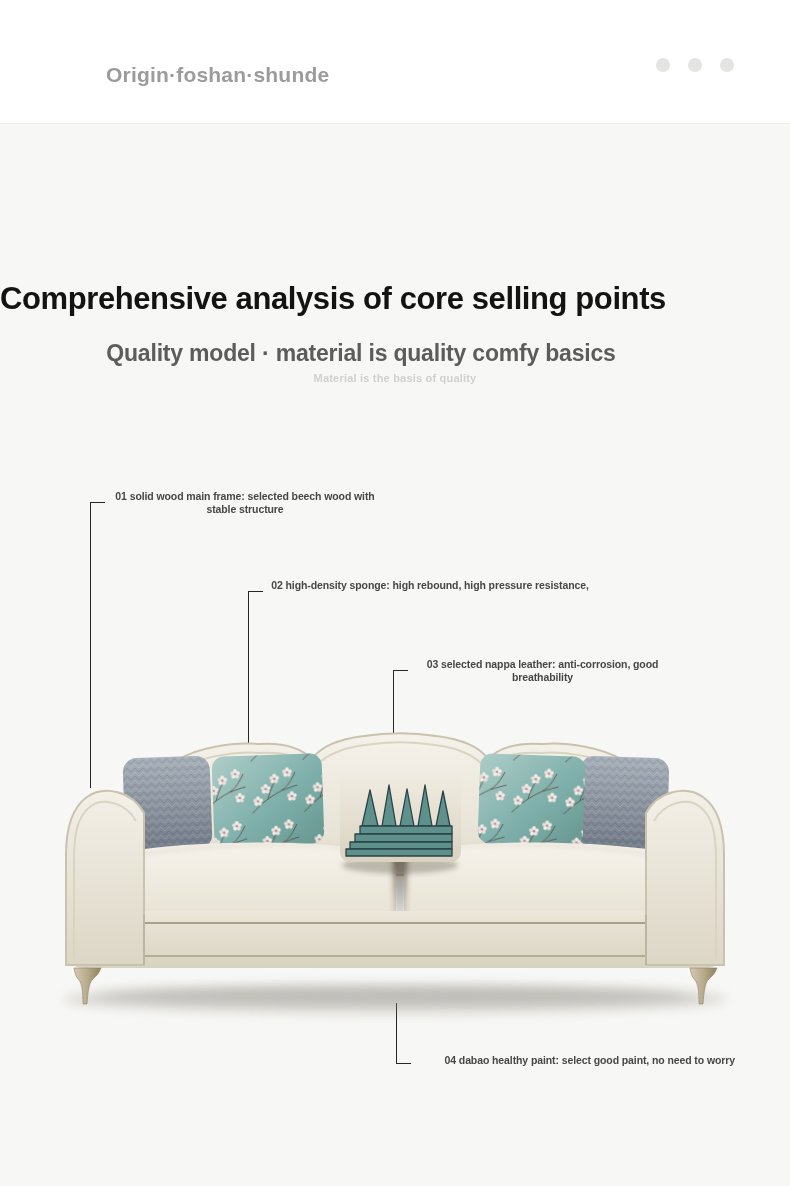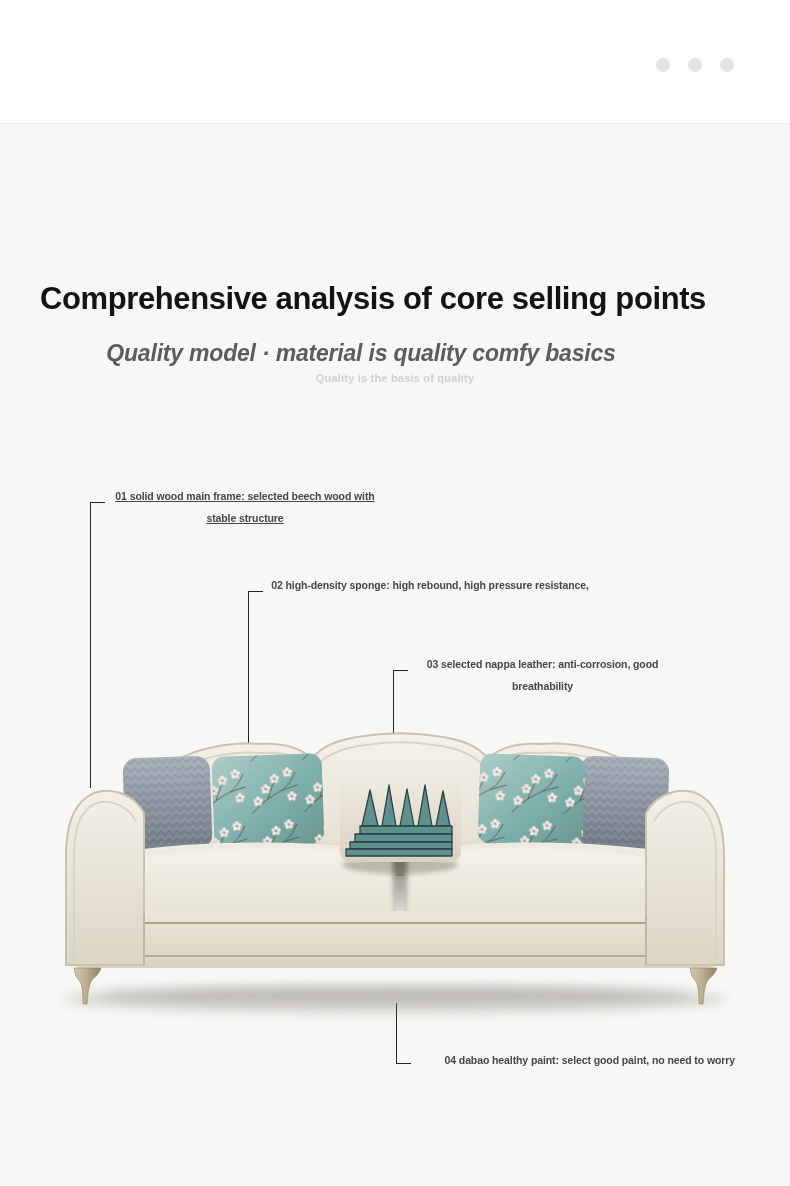"Origin·foshan·shunde" div.shop-sub { html: none -> <div>Origin·foshan·shunde</div> }
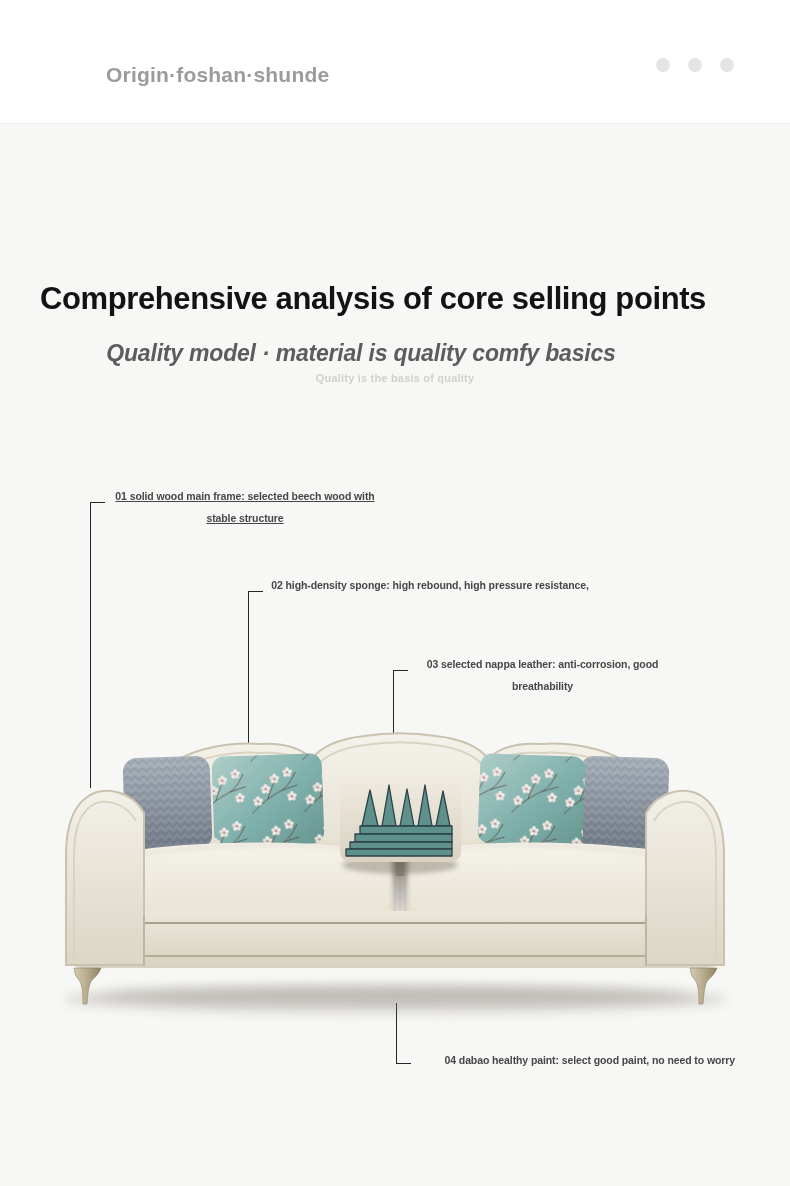"Comprehensive analysis of core selling" .hero-title { text-align: center -> none }
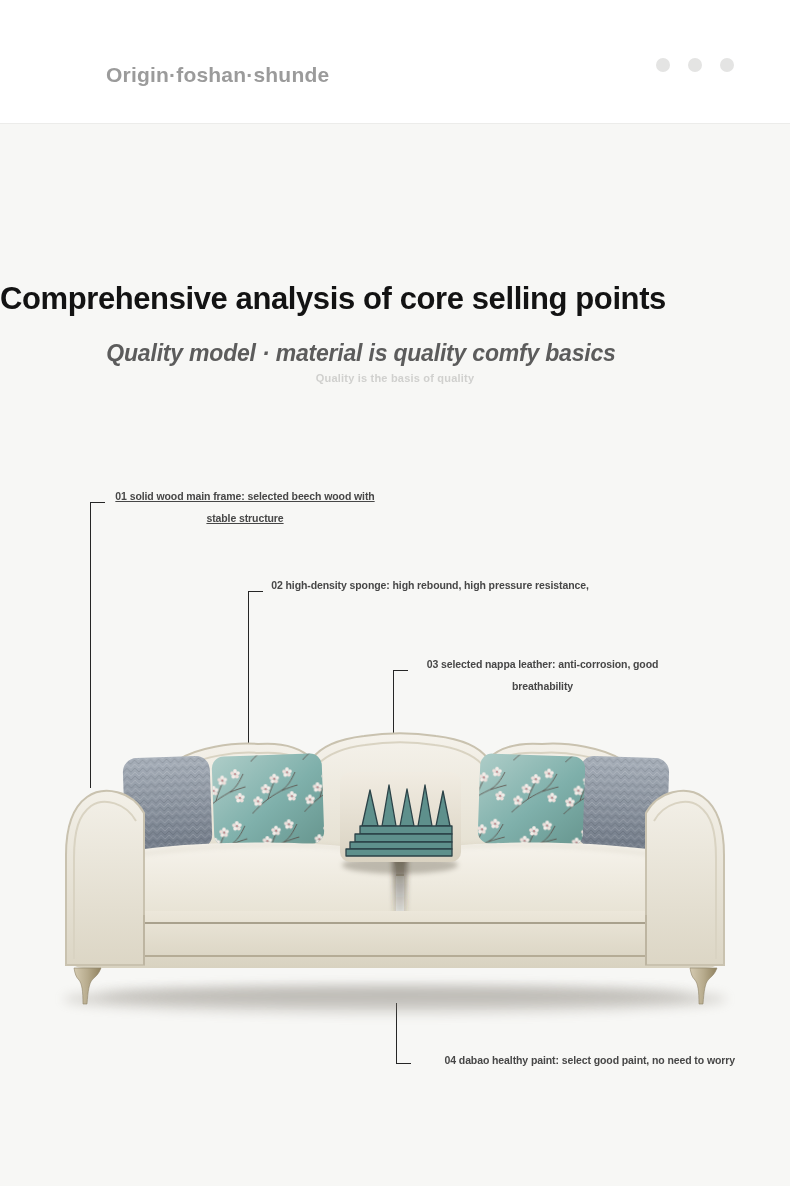"Quality model · material is" .hero-sub { font-style: italic -> none }
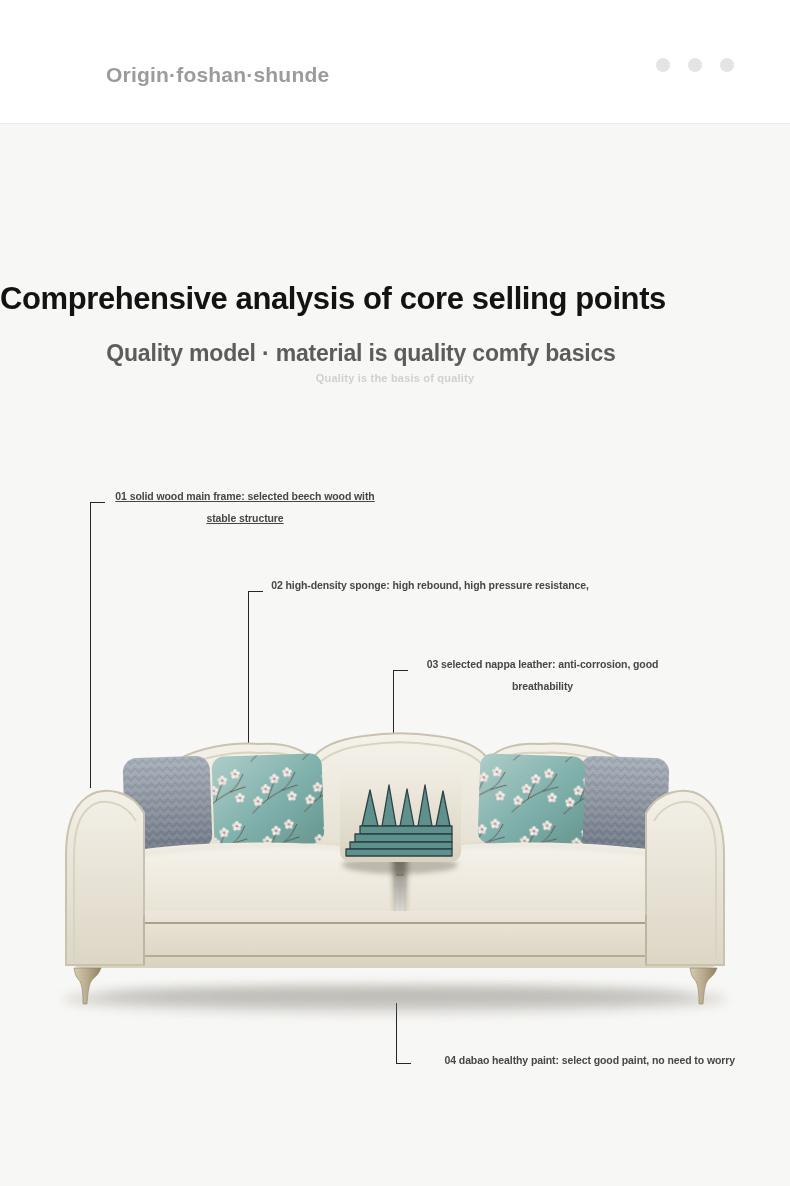"Quality is the basis of" div.hero-note { text: Quality -> Material }
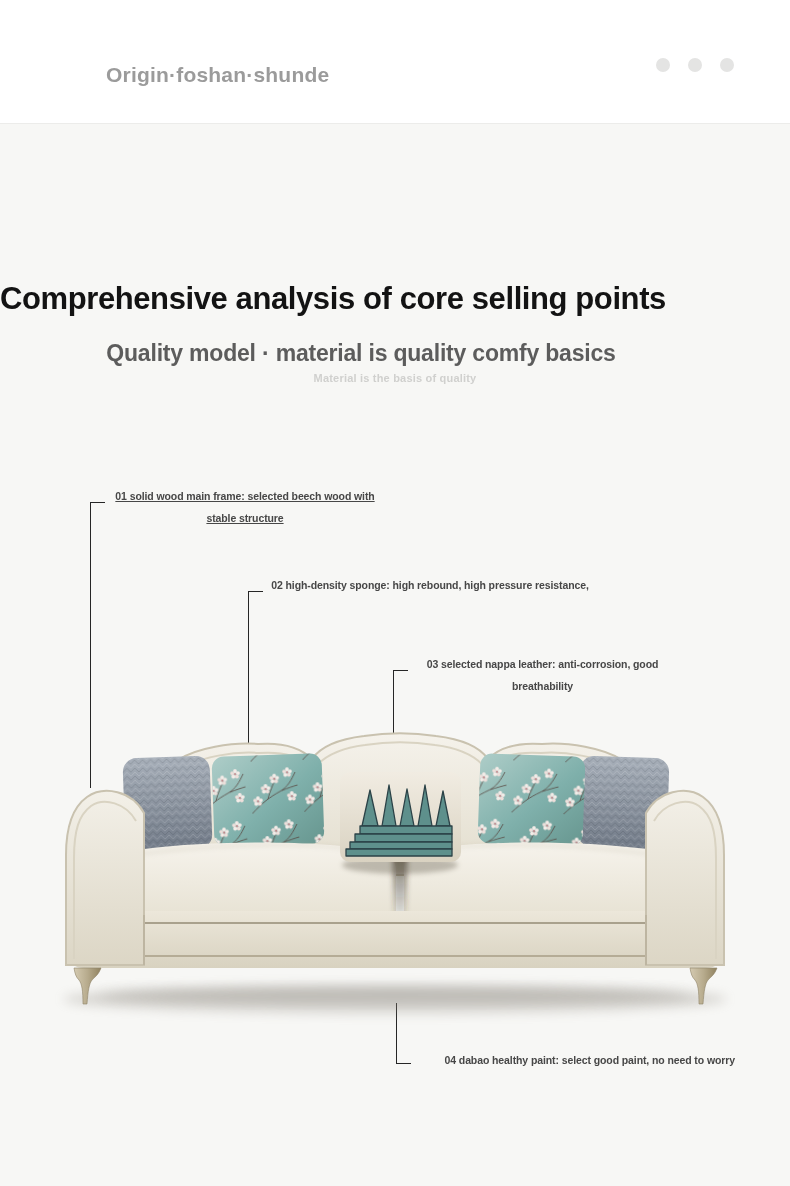"01 solid wood main frame:" .c1 { text-decoration: underline -> none }
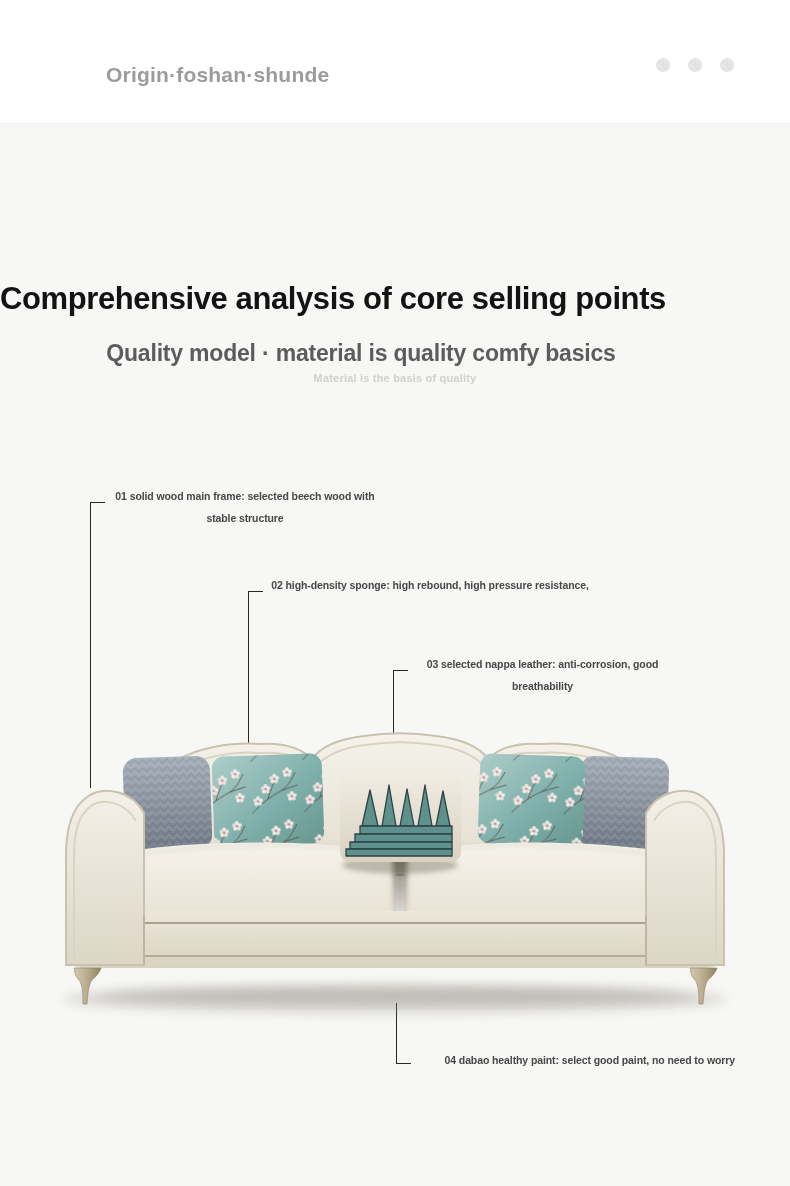"stable structure" .callout .l2 { margin-top: 10px -> 1px }
